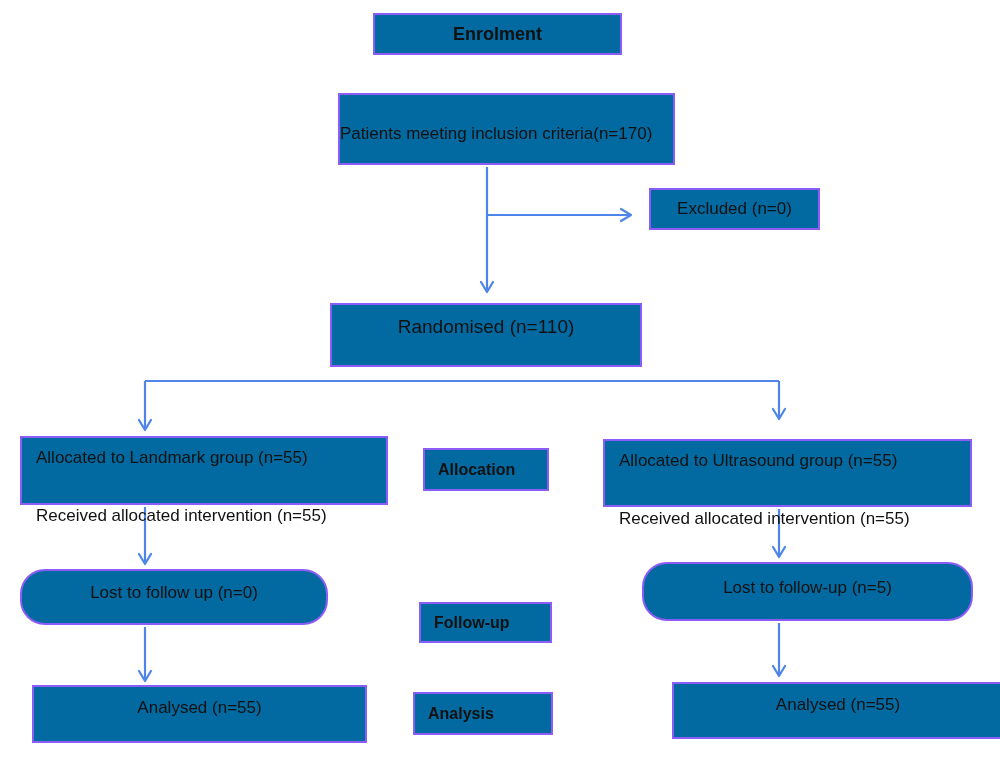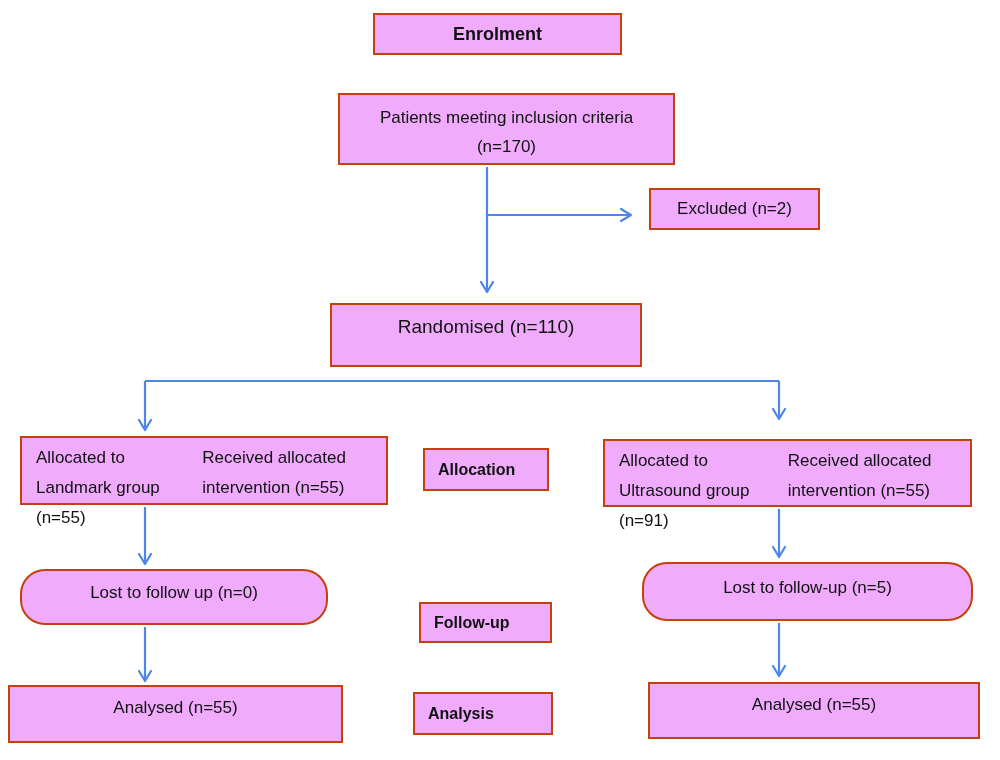"Enrolment" .box { background: #f0abfc -> #0369a1; border: 2px solid #c2410c -> 2px solid #8b5cf6 }
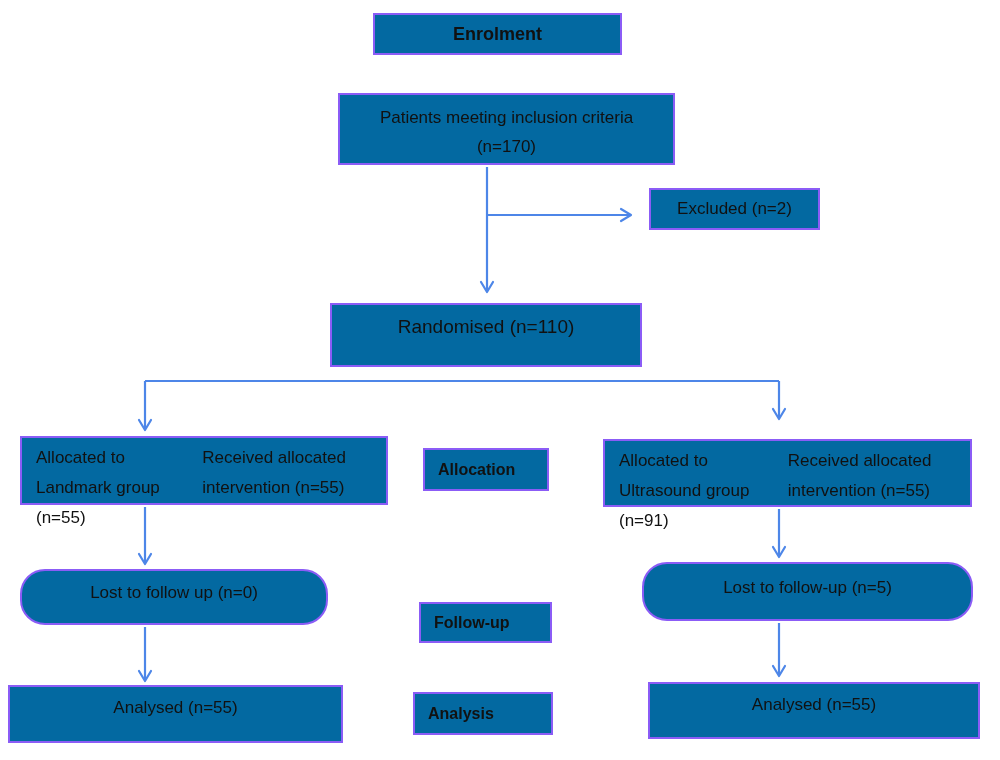"Patients meeting inclusion criteria" .multiline-center { flex-direction: column -> none }
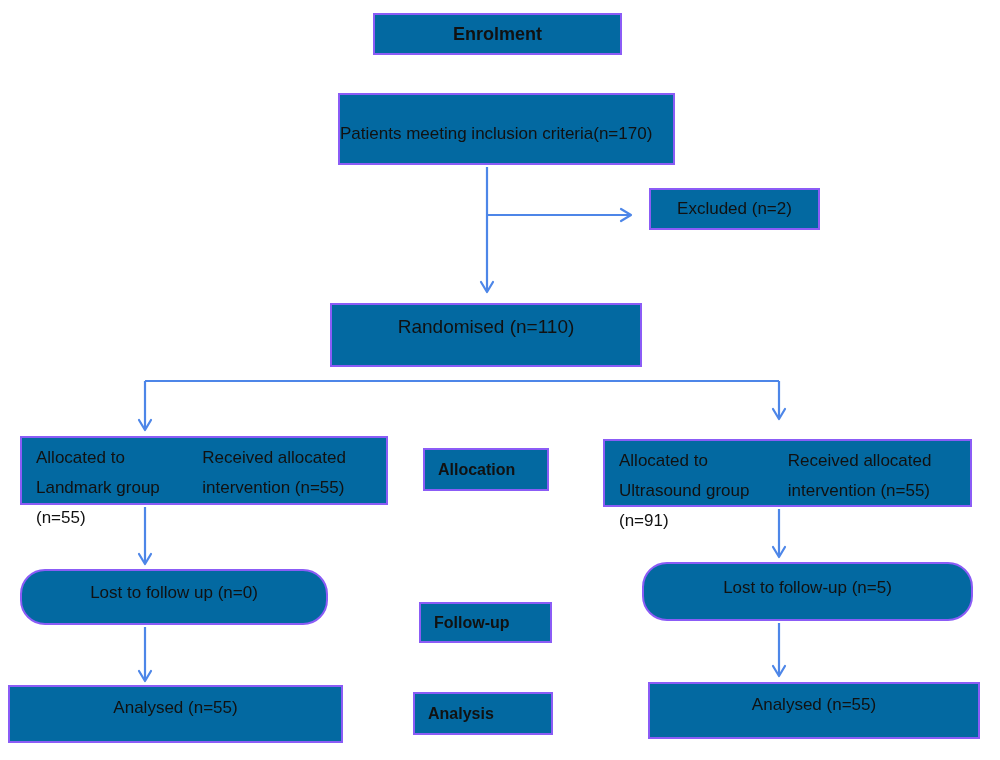"Excluded (n=2)" span.ln { text: 2 -> 0 }
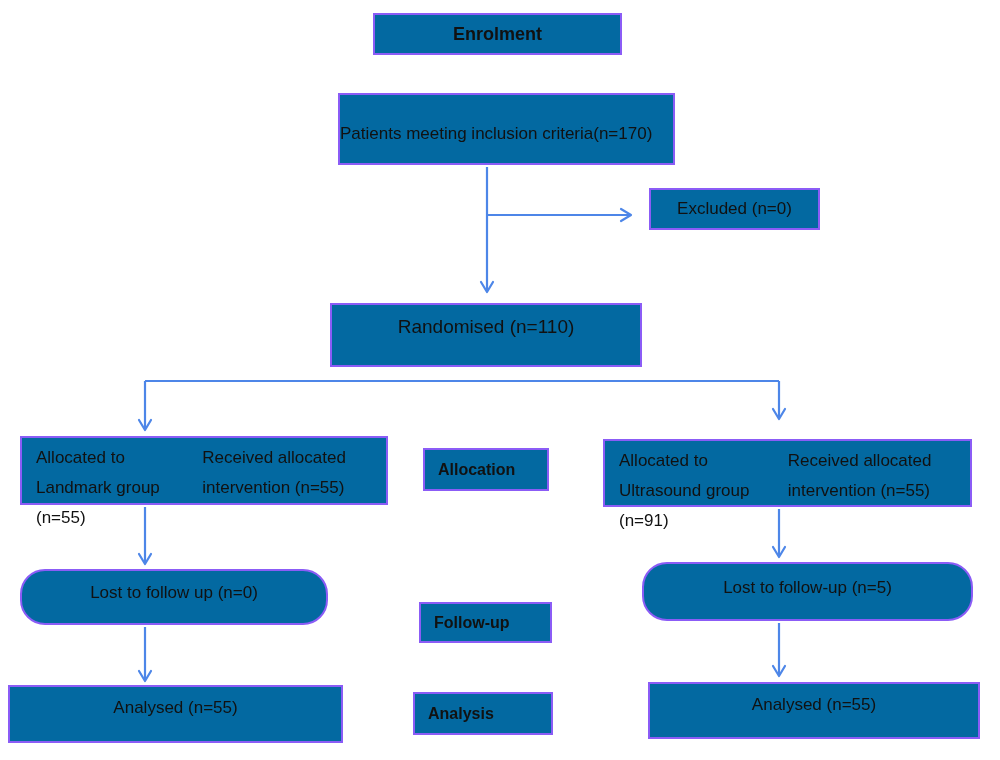"Allocated to Landmark group (n=55)" .two-line { flex-direction: row -> column; gap: none -> 28px }
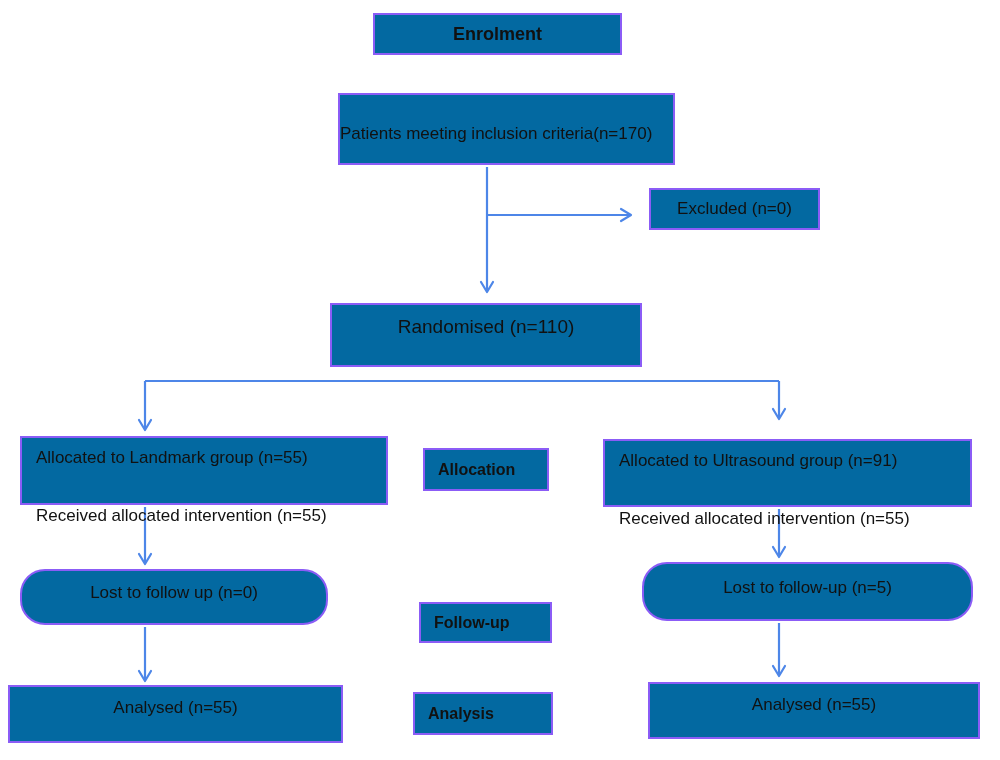"Allocated to Ultrasound group (n=91)" span.ln { text: 91 -> 55 }
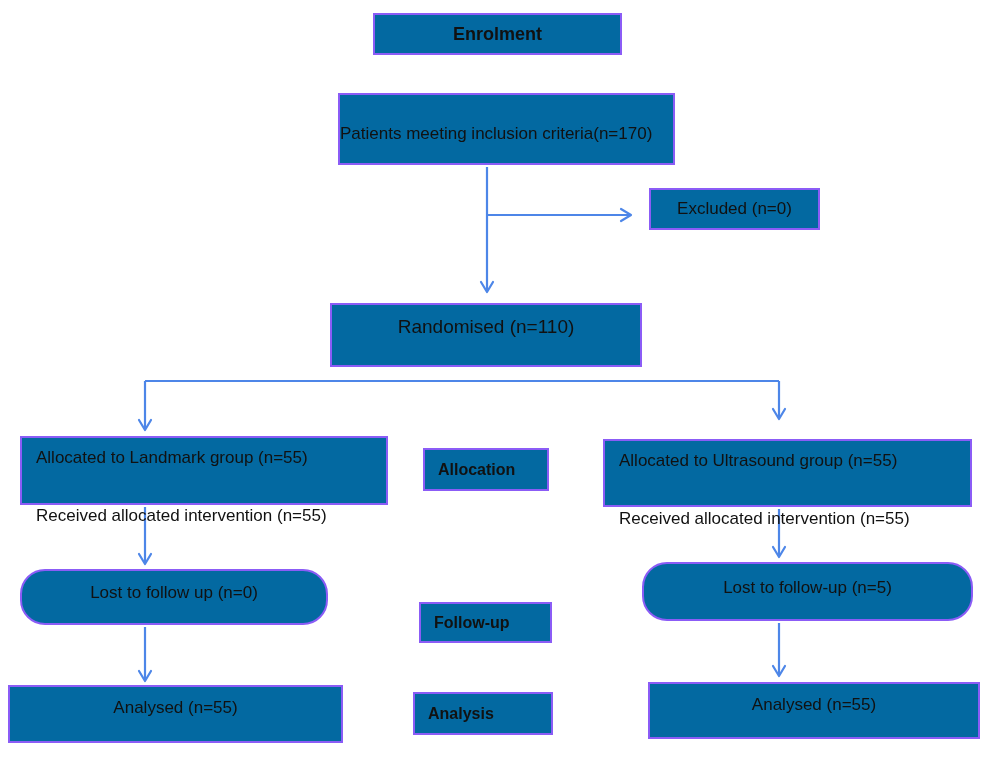"Analysed (n=55)" .lift-md { margin-left: none -> 24px }
